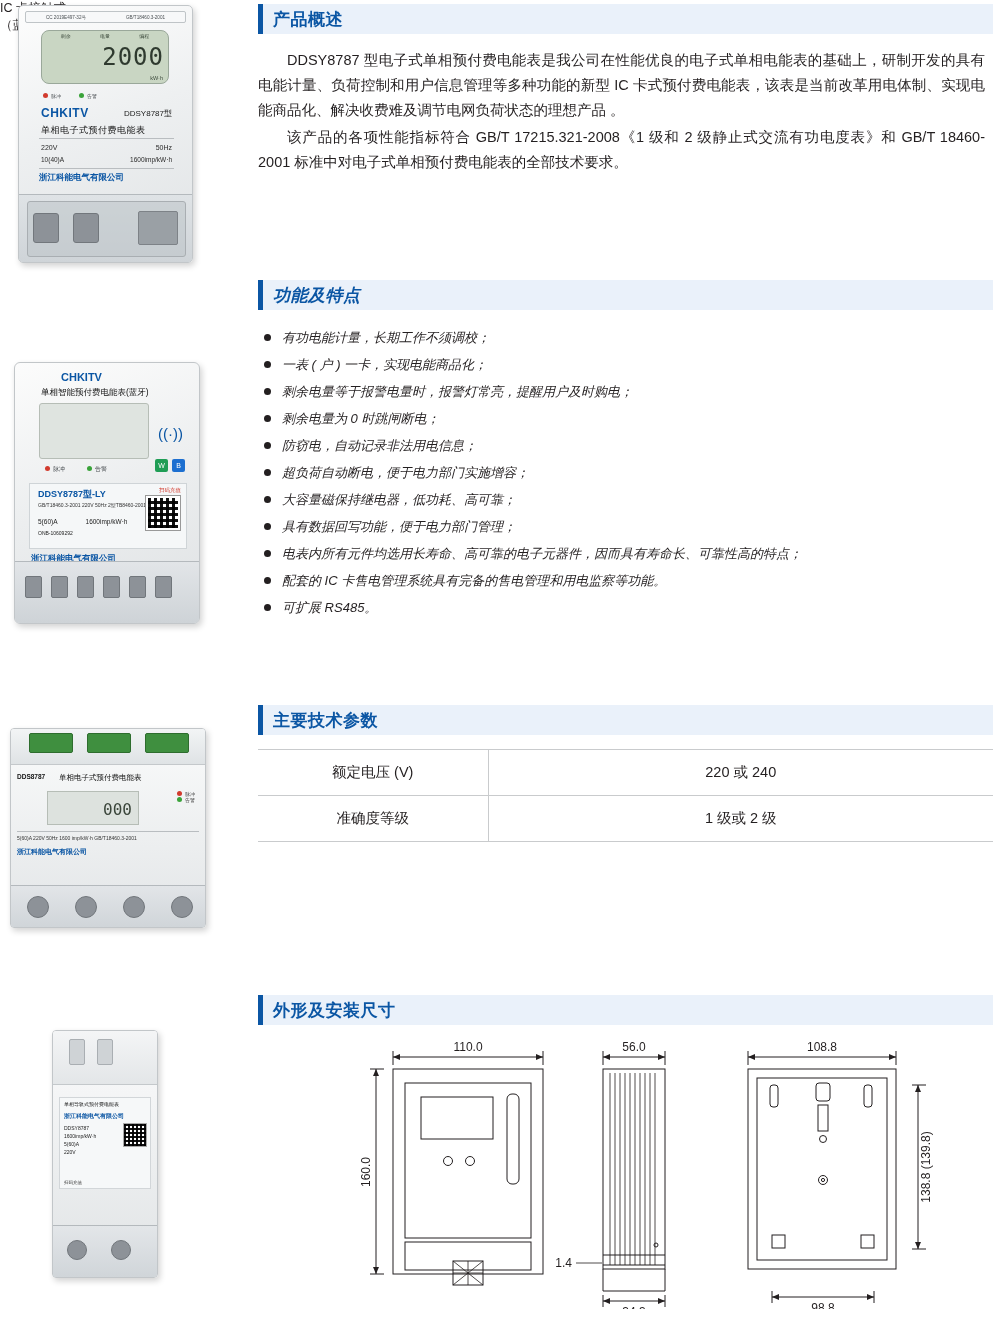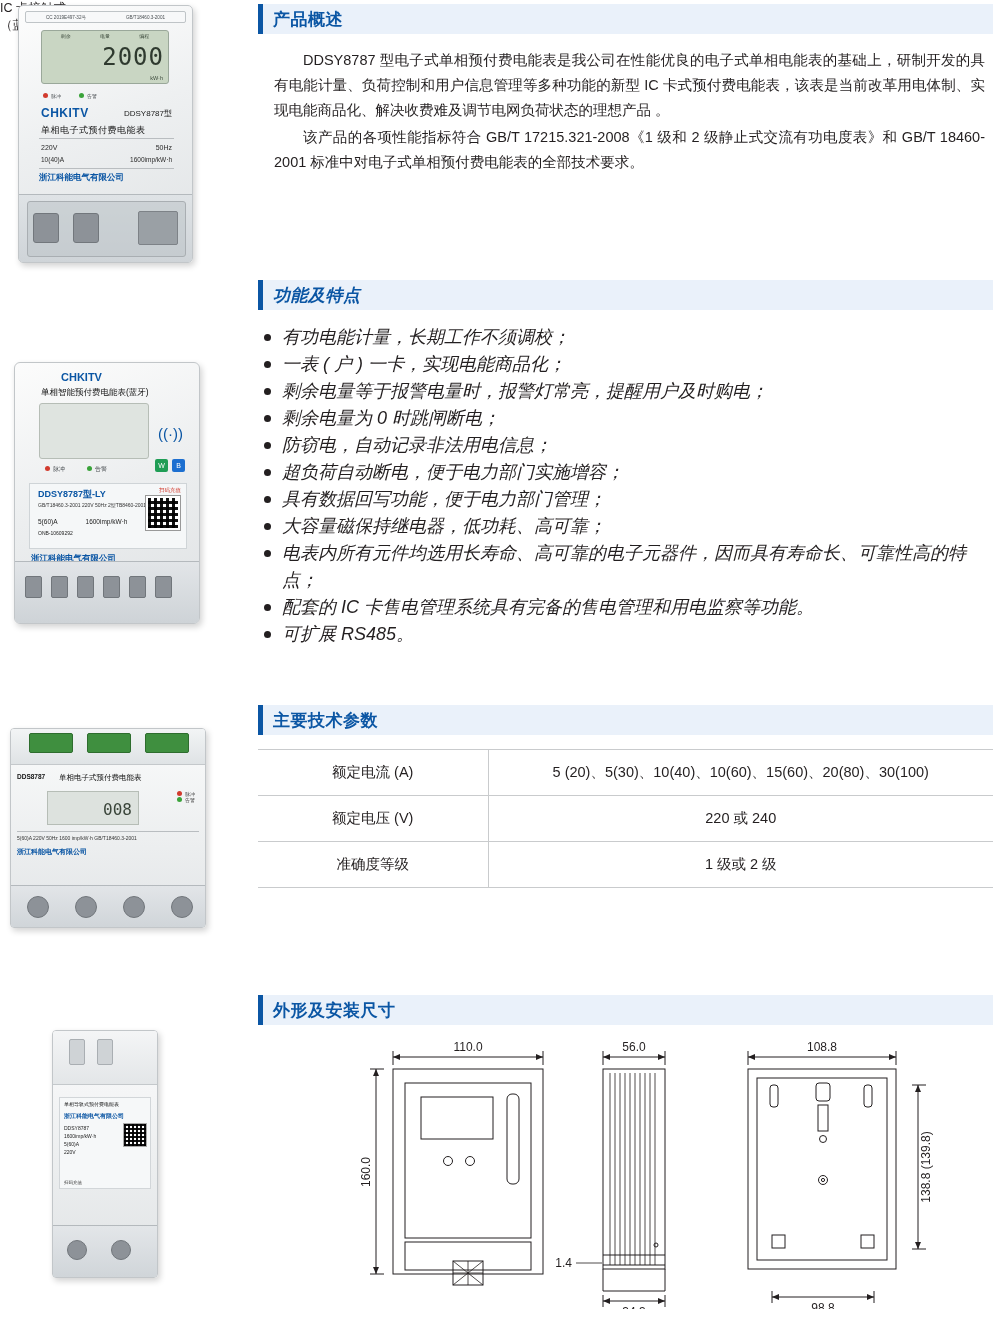"2000" .lcd { border-radius: 3px -> 8px }
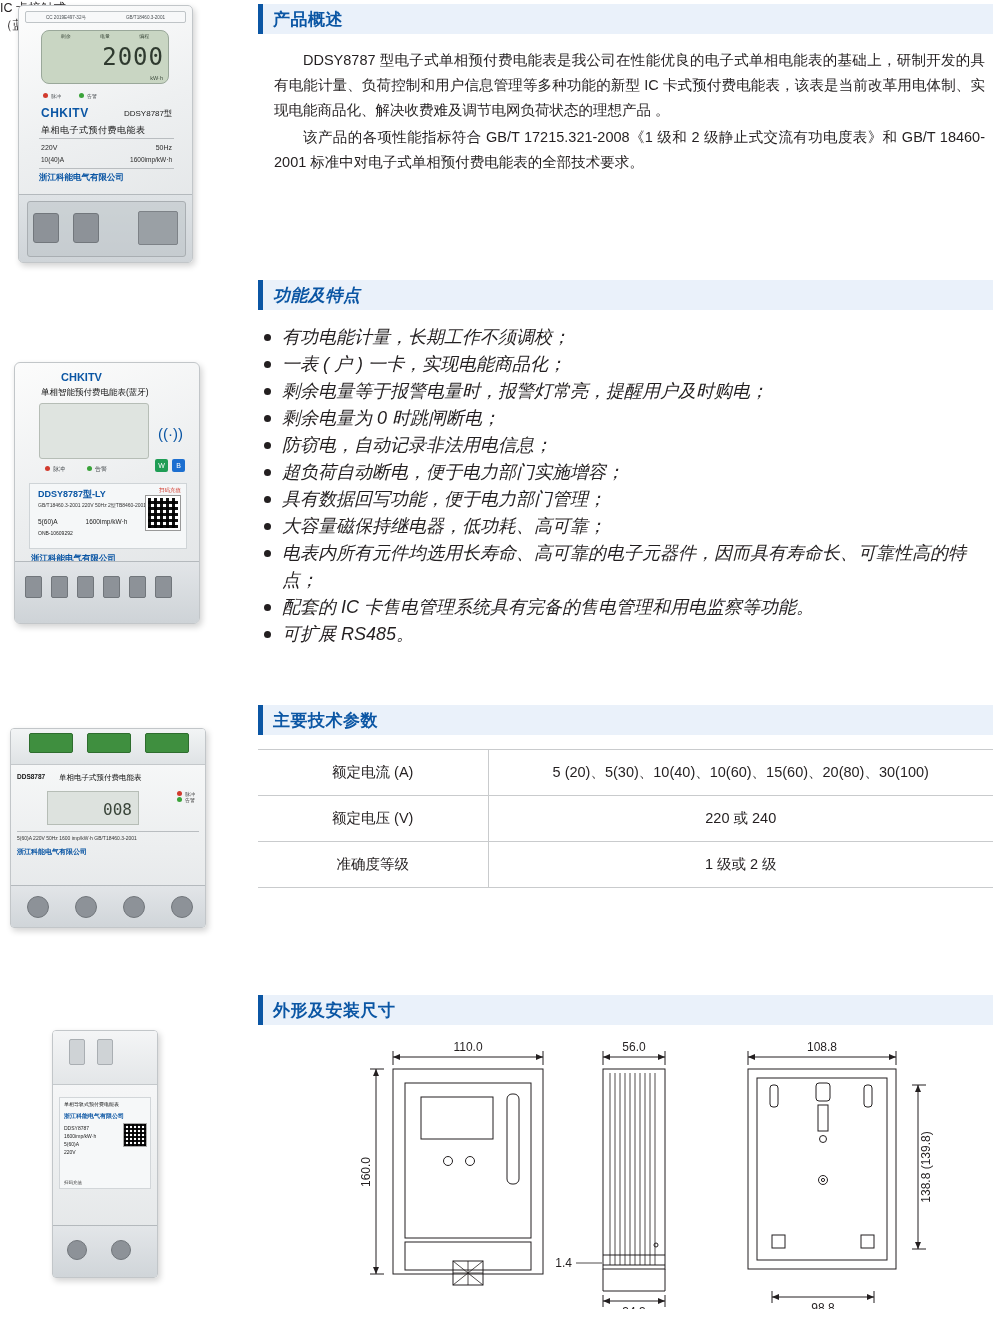"DDSY8787" .para { margin: 0 0 2px 16px -> 0 0 2px 0 }
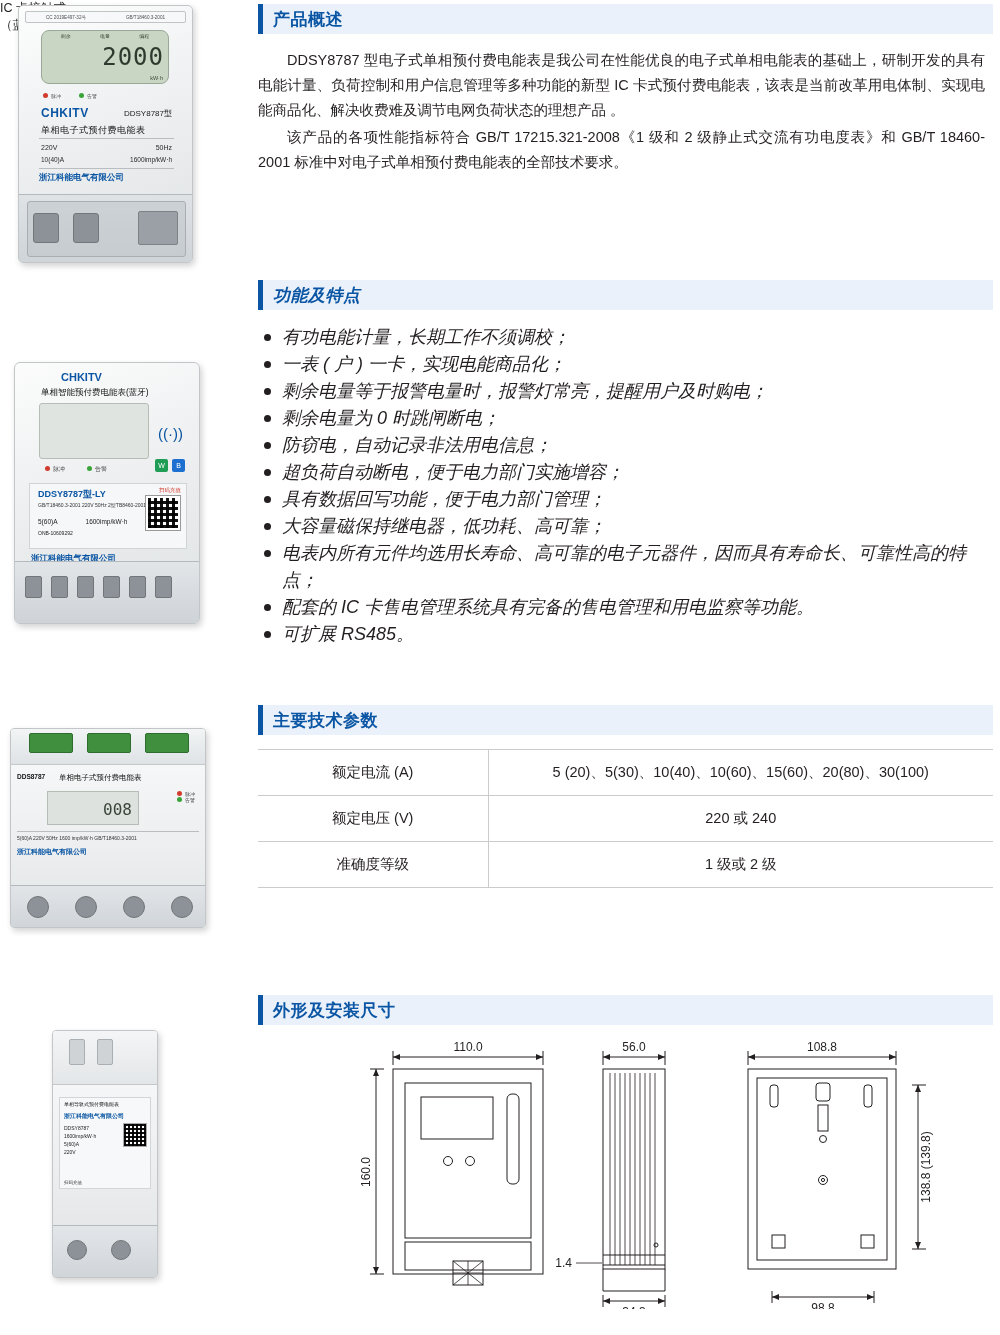"有功电能计量，长期工作不须调校；" ul.features li { font-size: 18px -> 13px }
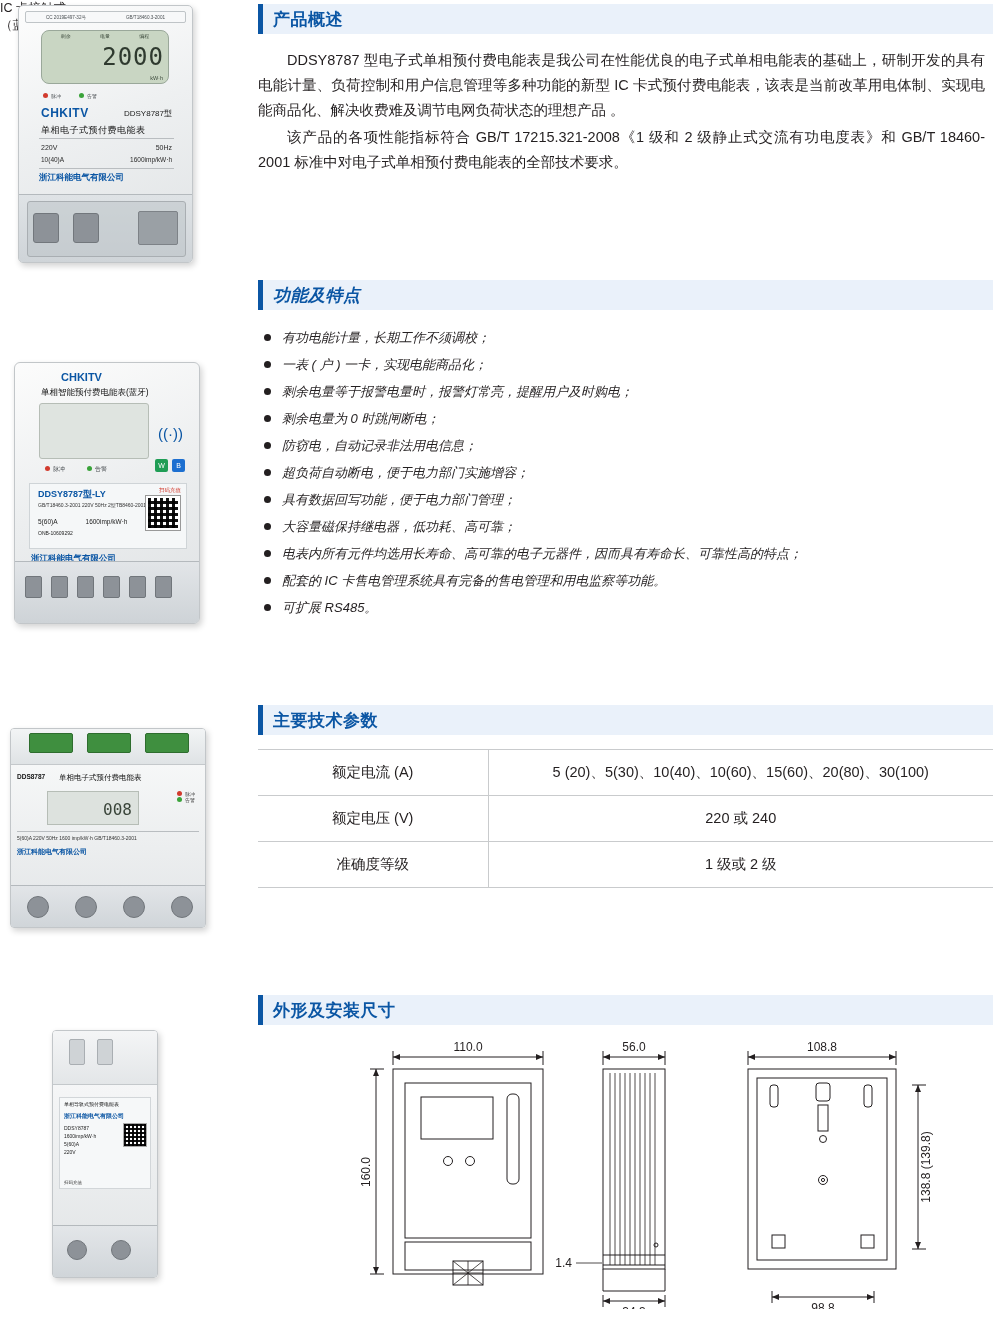"具有数据回写功能，便于电力部门管理；" li { order: before "大容量磁保持继电器，低功耗、高可靠；" -> after "大容量磁保持继电器，低功耗、高可靠；" }
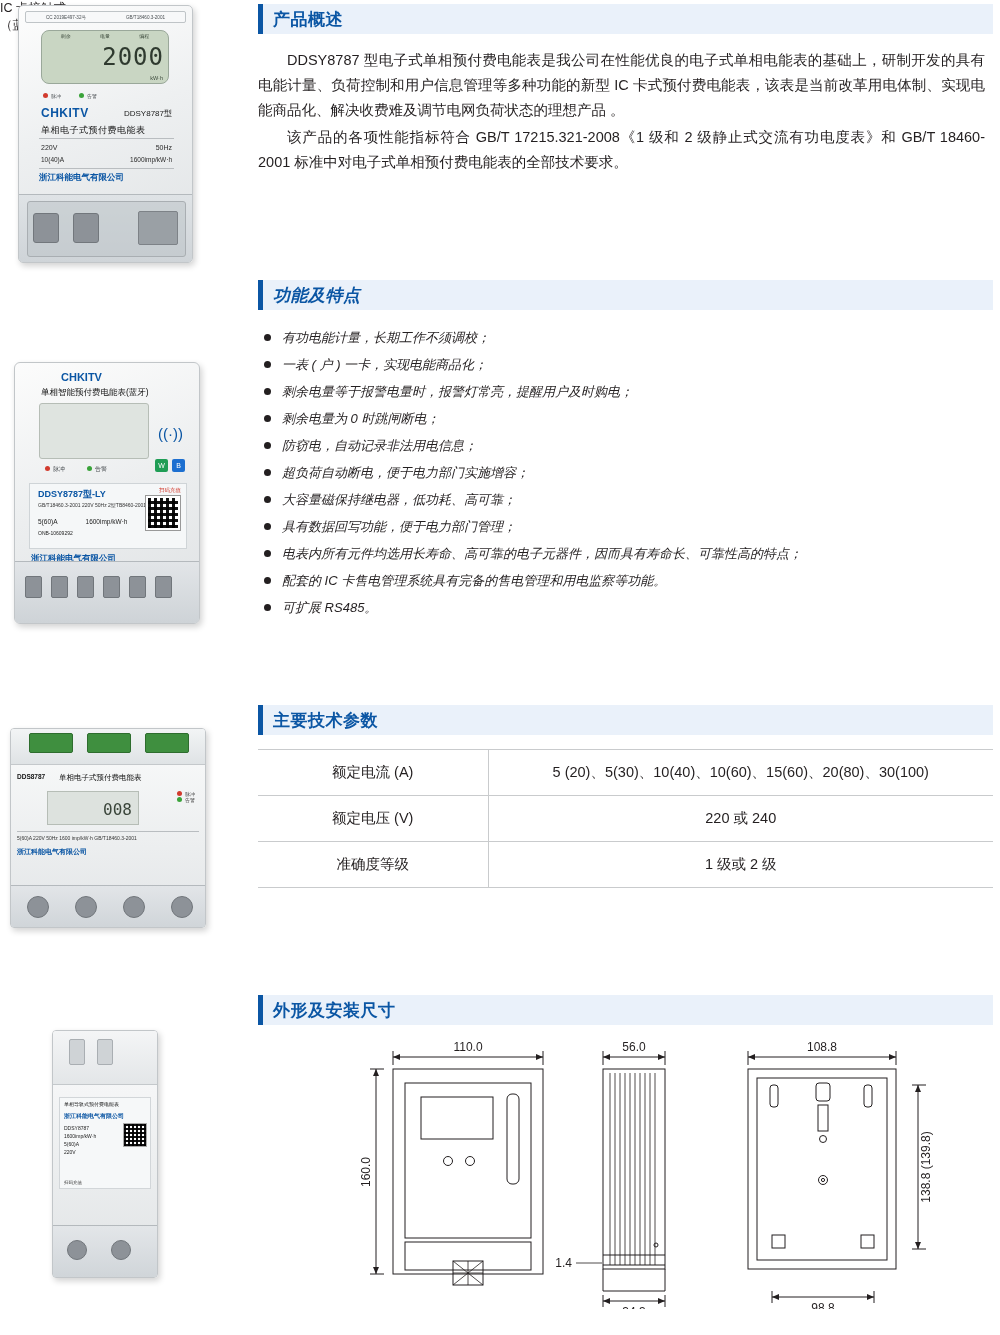"额定电流 (A)" tr { html: <tr> <td>额定电流 (A)</td> <td>5 (20)、5(30)、10(40)、10(60)、15(60)、20(80)、30(100)</td> </tr> -> none }
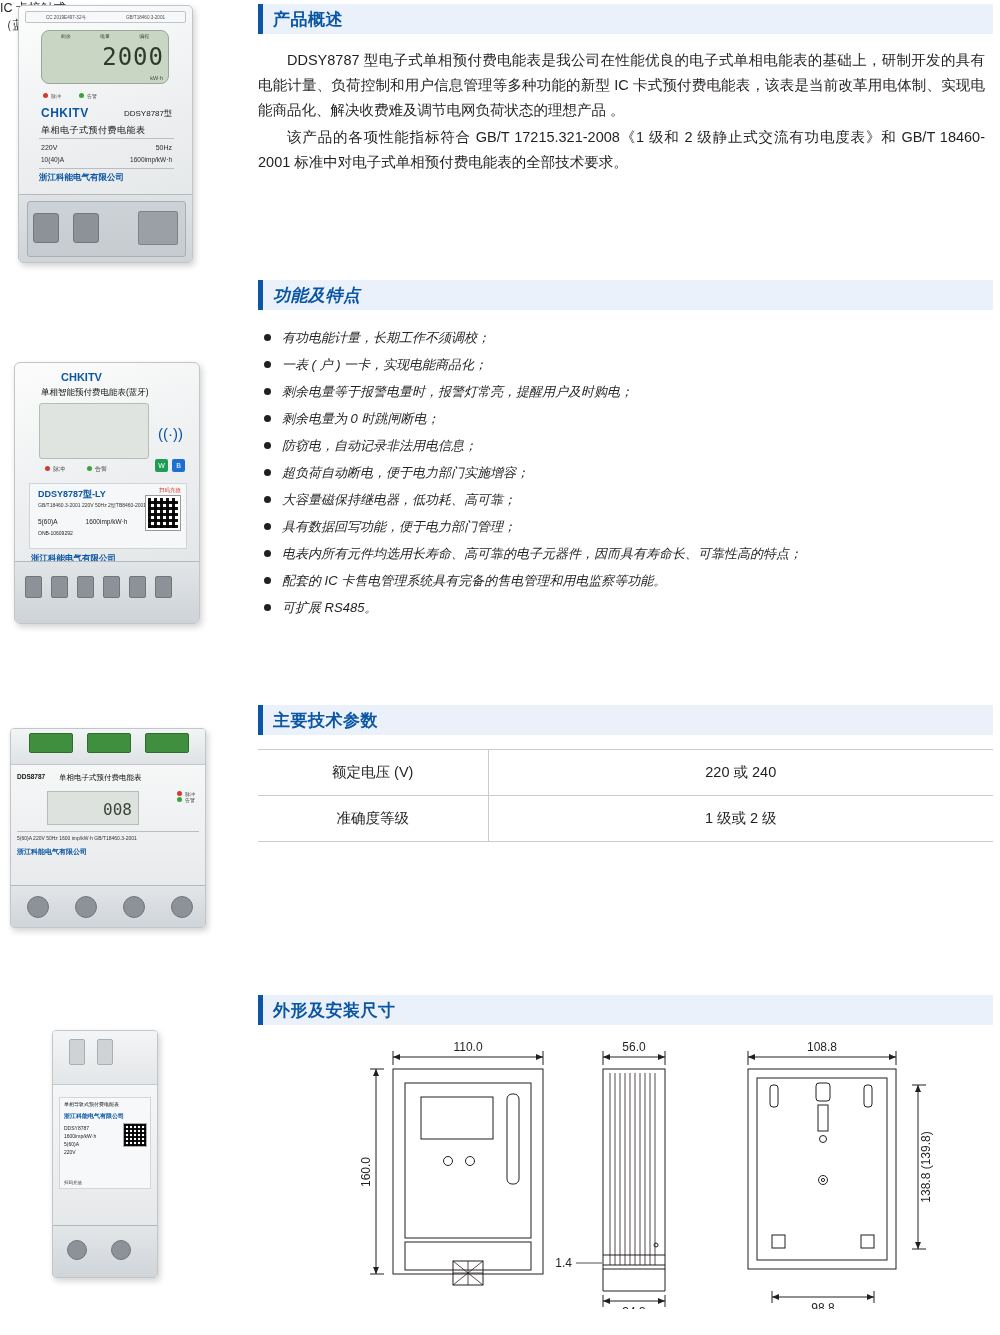"008" div.m3-lcdval { text: 008 -> 000 }
